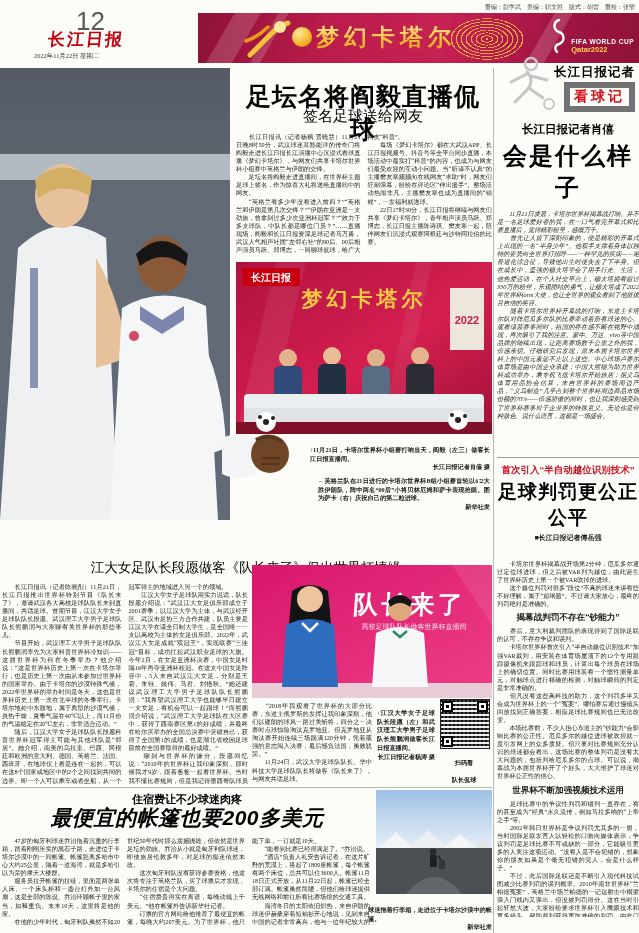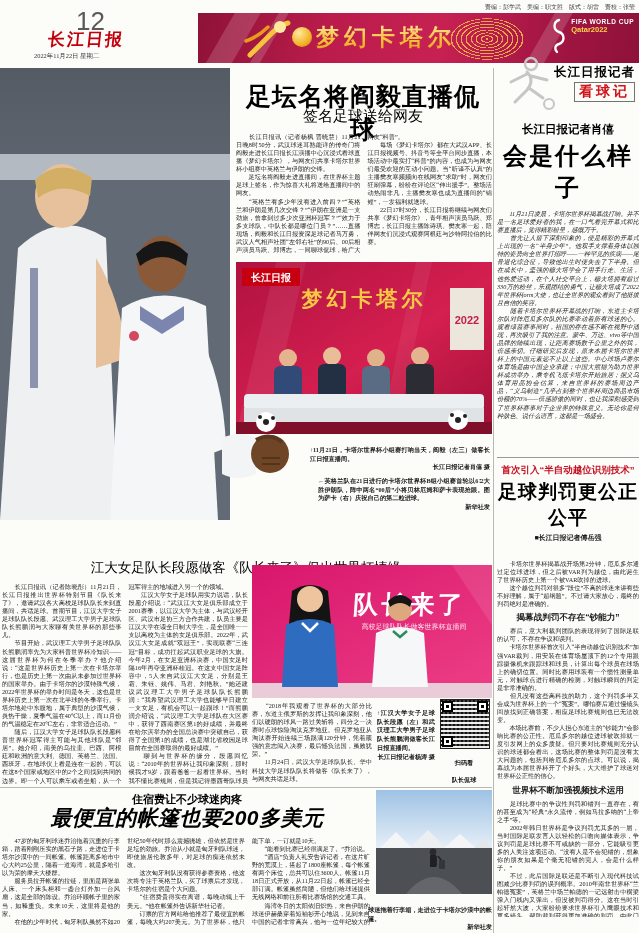"Qatar2022" #fifa { align-items: flex-start -> flex-end }
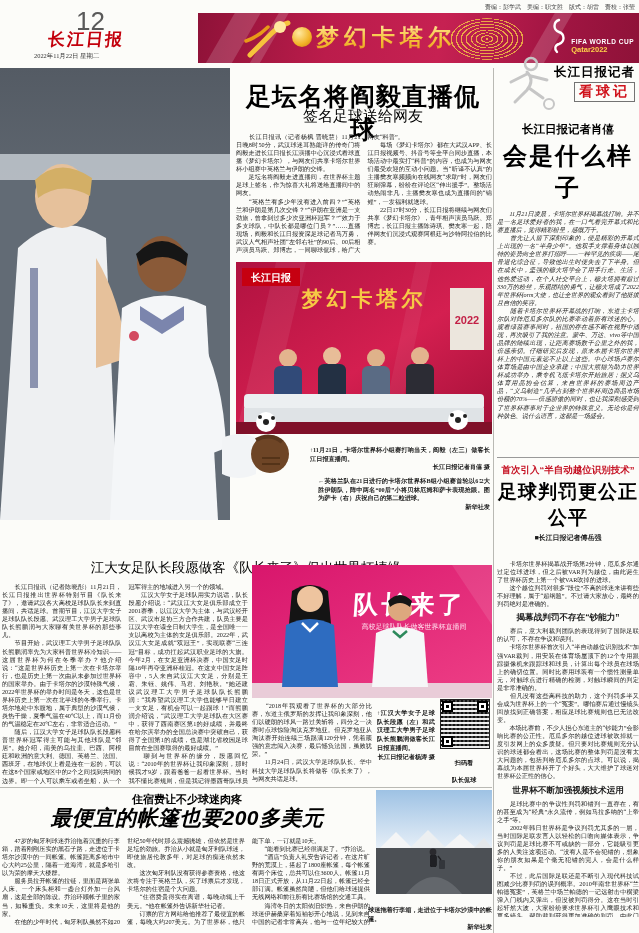"看球记" .redbox { border: 1px solid #737373 -> 6px solid #737373 }
